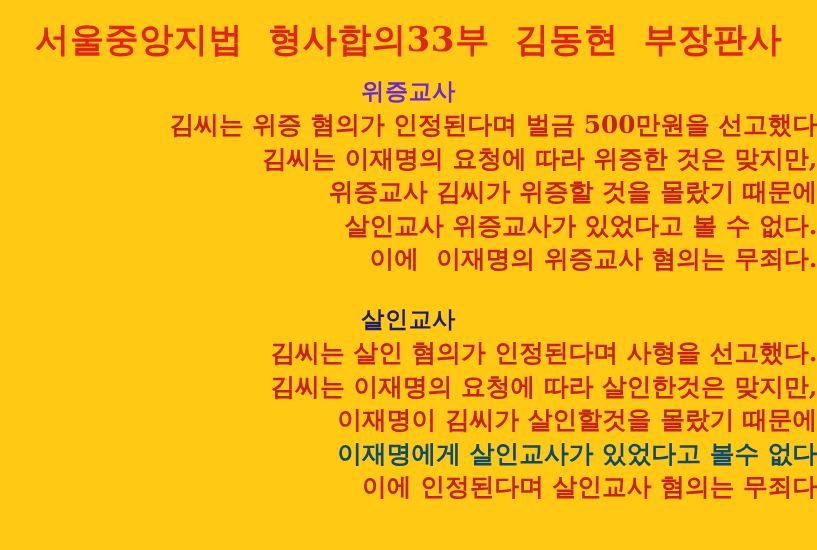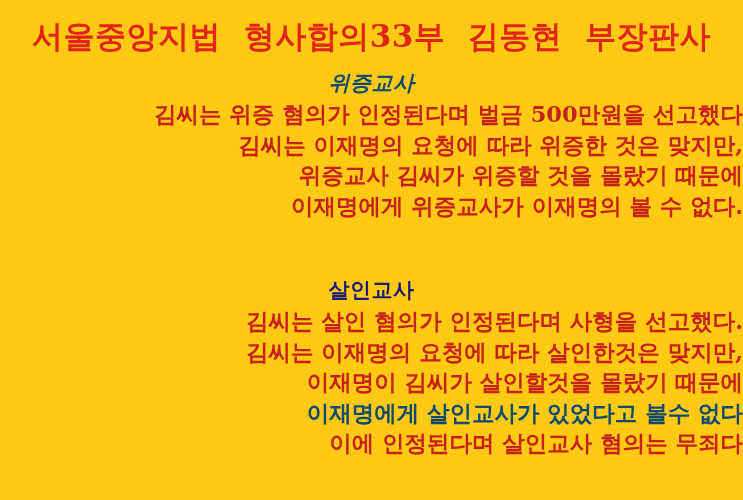"위증교사" div.section-heading { color: #0c4a6e -> #6d28d9; font-style: italic -> none }
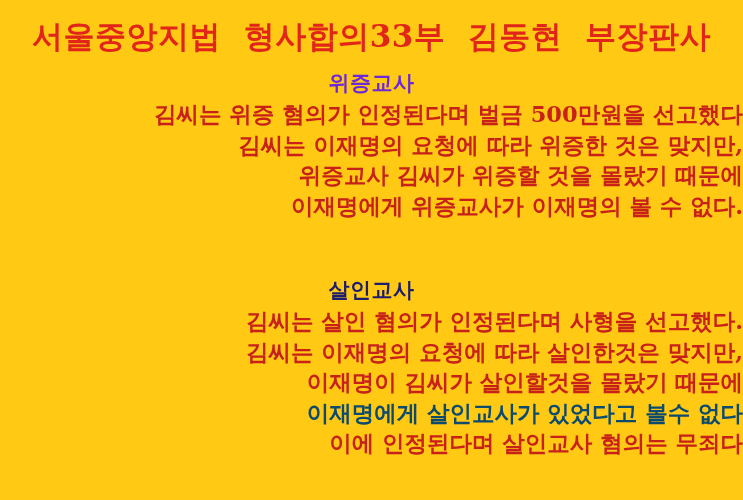"이재명에게 위증교사가 이재명의 볼 수" div.body-line { text: 이재명에게 위증교사가 이재명의 -> 살인교사 위증교사가 있었다고 }
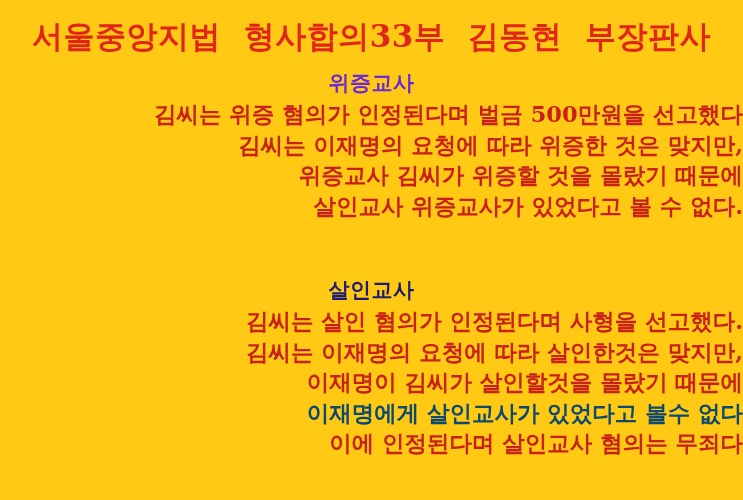"이에 이재명의 위증교사 혐의는 무죄다." div.body-line { html: none -> <div>이에 이재명의 위증교사 혐의는 무죄다.</div> }
